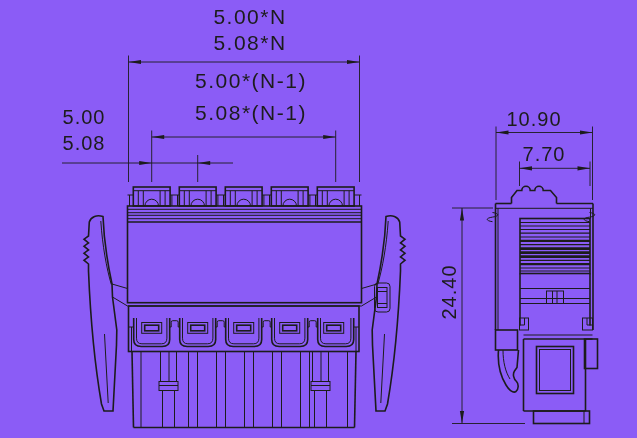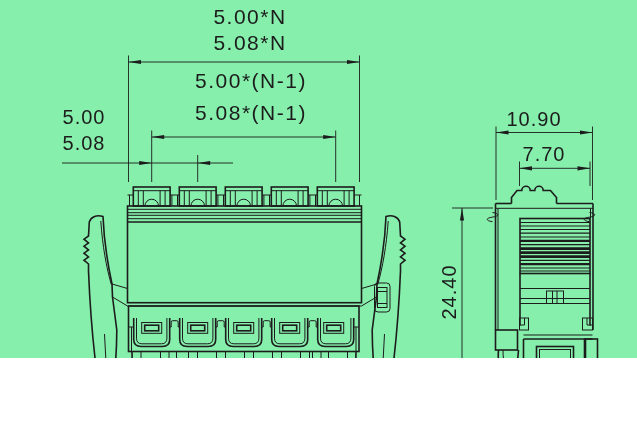"5.00*N" .canvas { background: #86efac -> #8b5cf6; height: 358px -> 438px }
